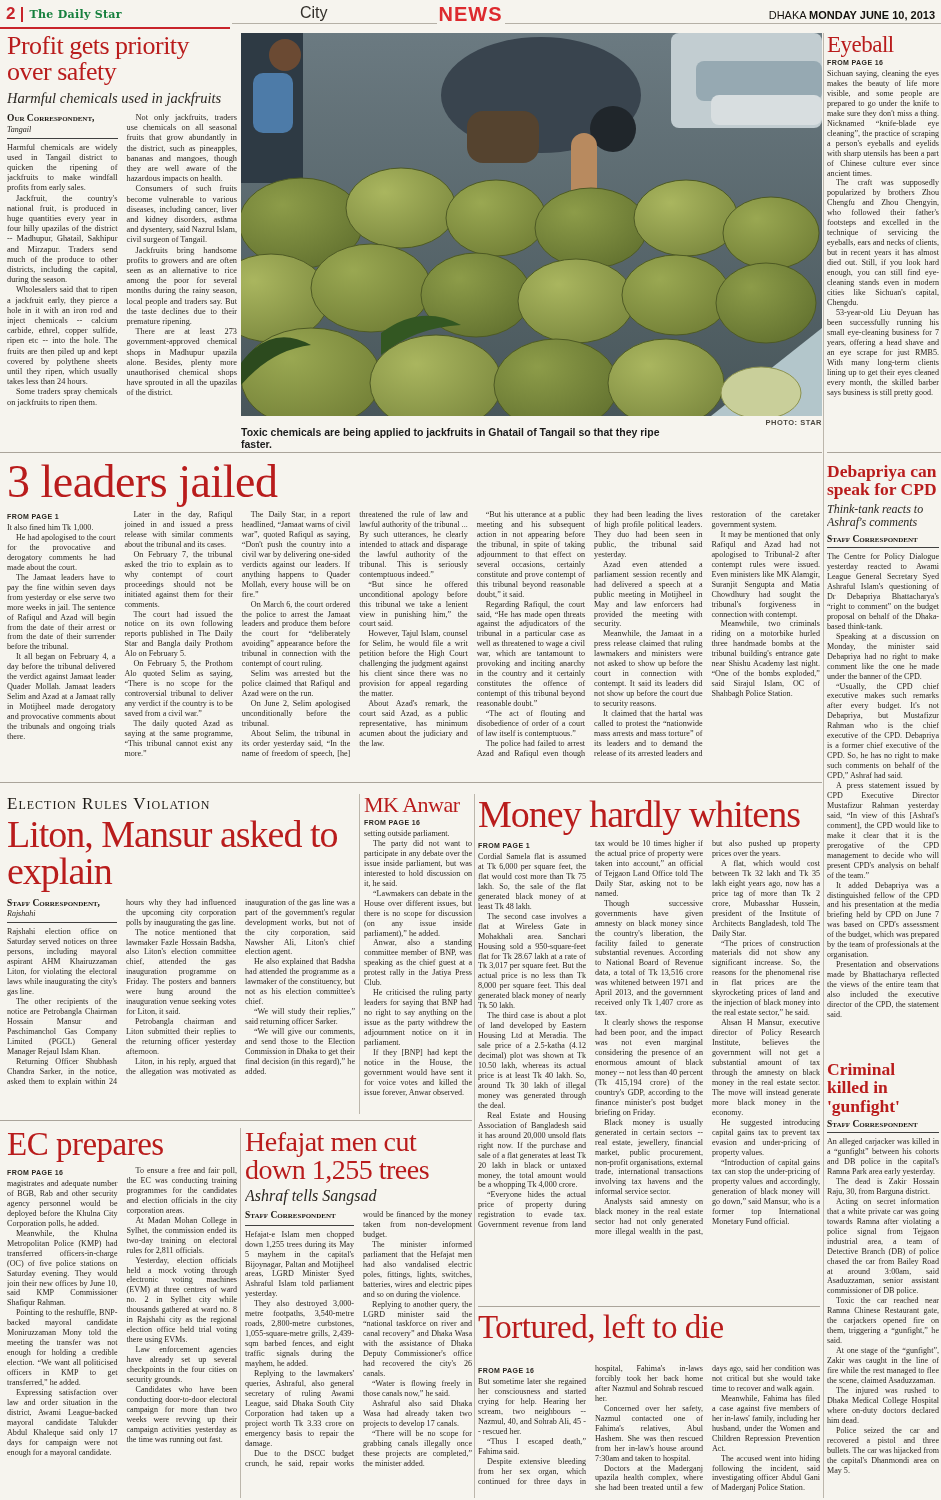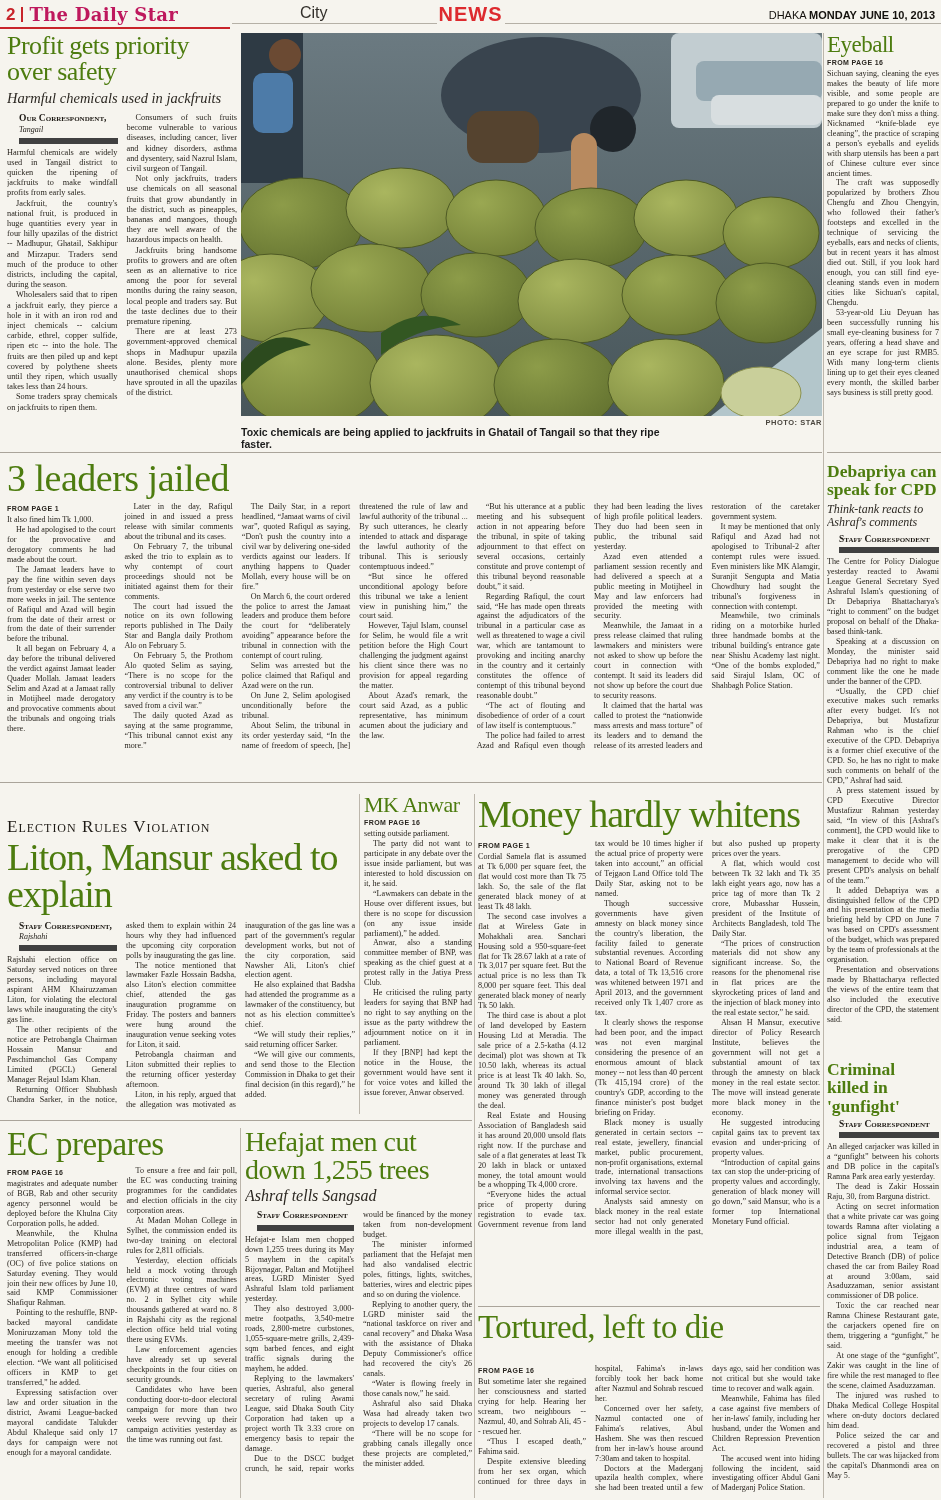"The Daily Star" .masthead { color: #be185d -> #15803d; font-size: 18px -> 11px }
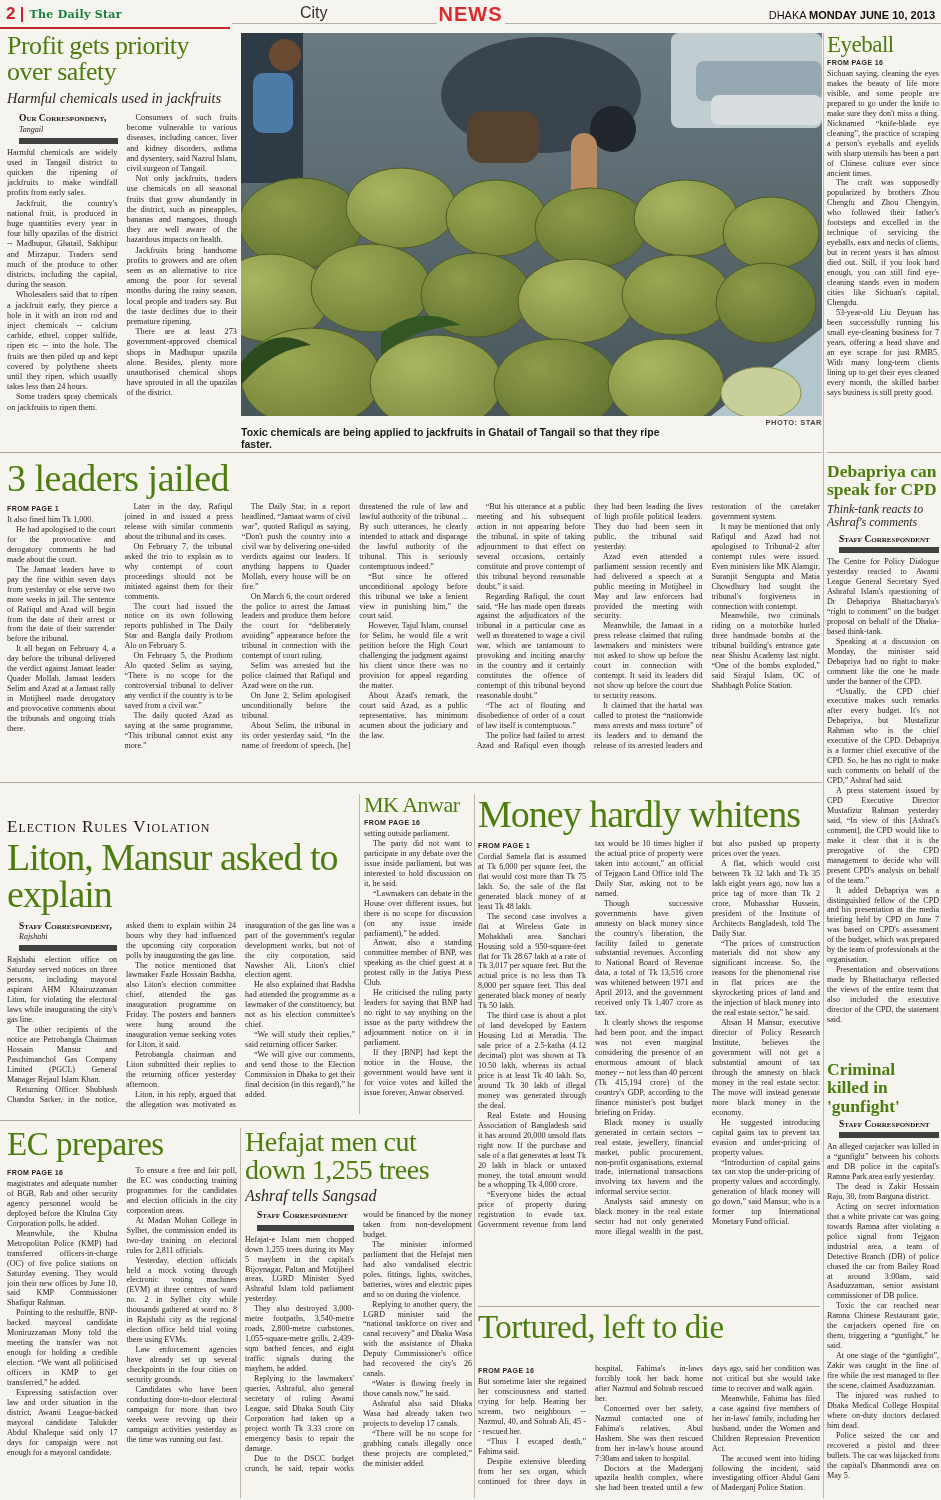"Profit gets priority over safety" .hl { color: #4d7c0f -> #b91c1c }
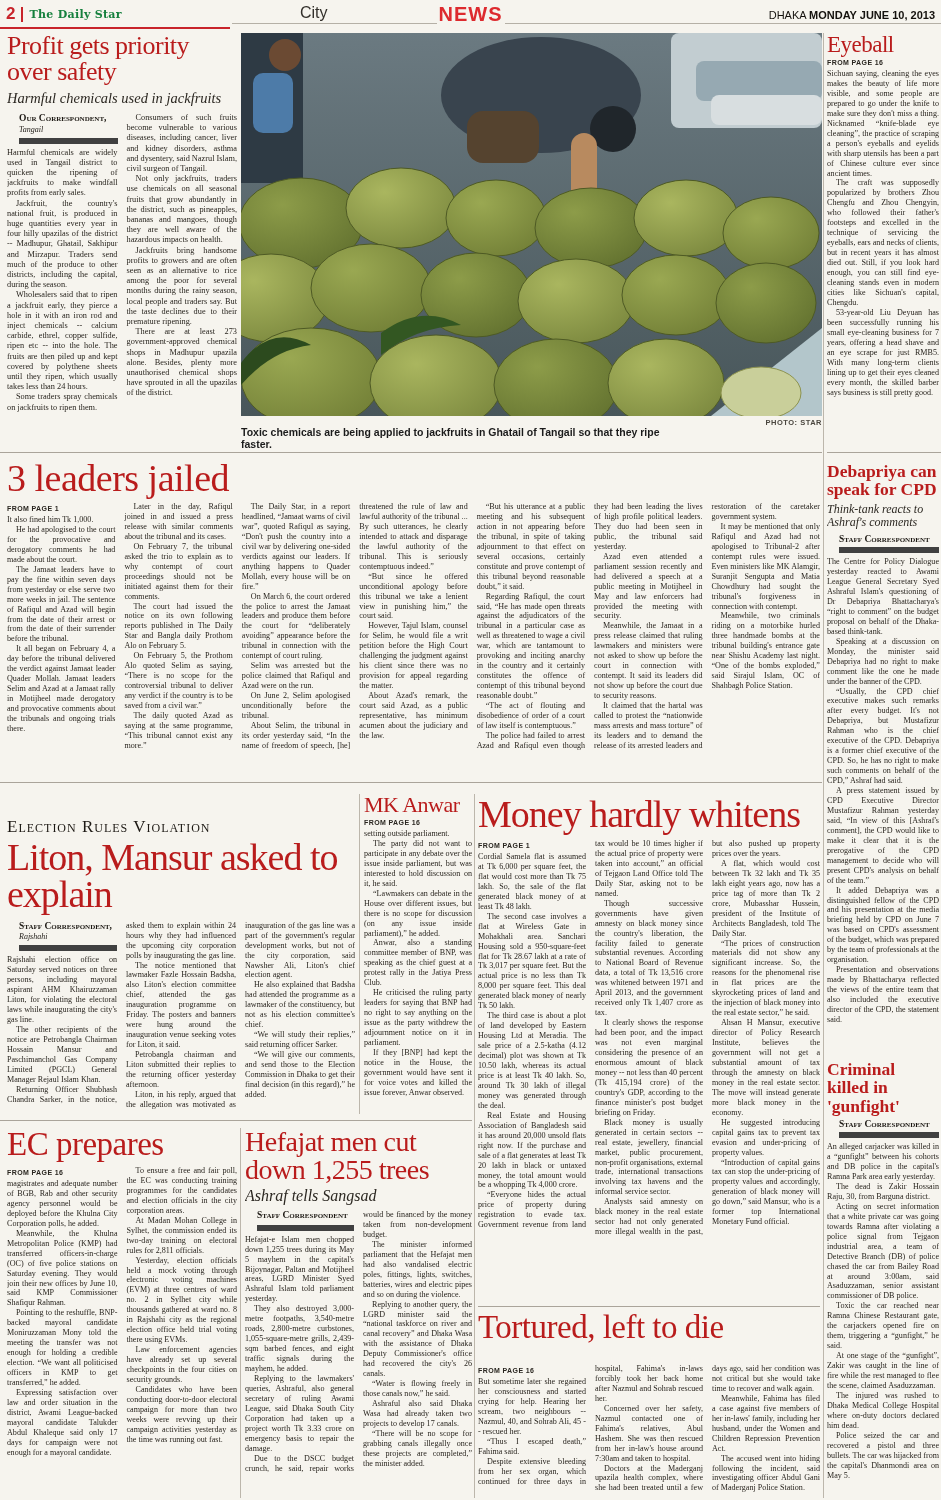"Our Correspondent," .byline { border-bottom: 6px solid #404040 -> 1px solid #404040; margin-left: 12px -> none }
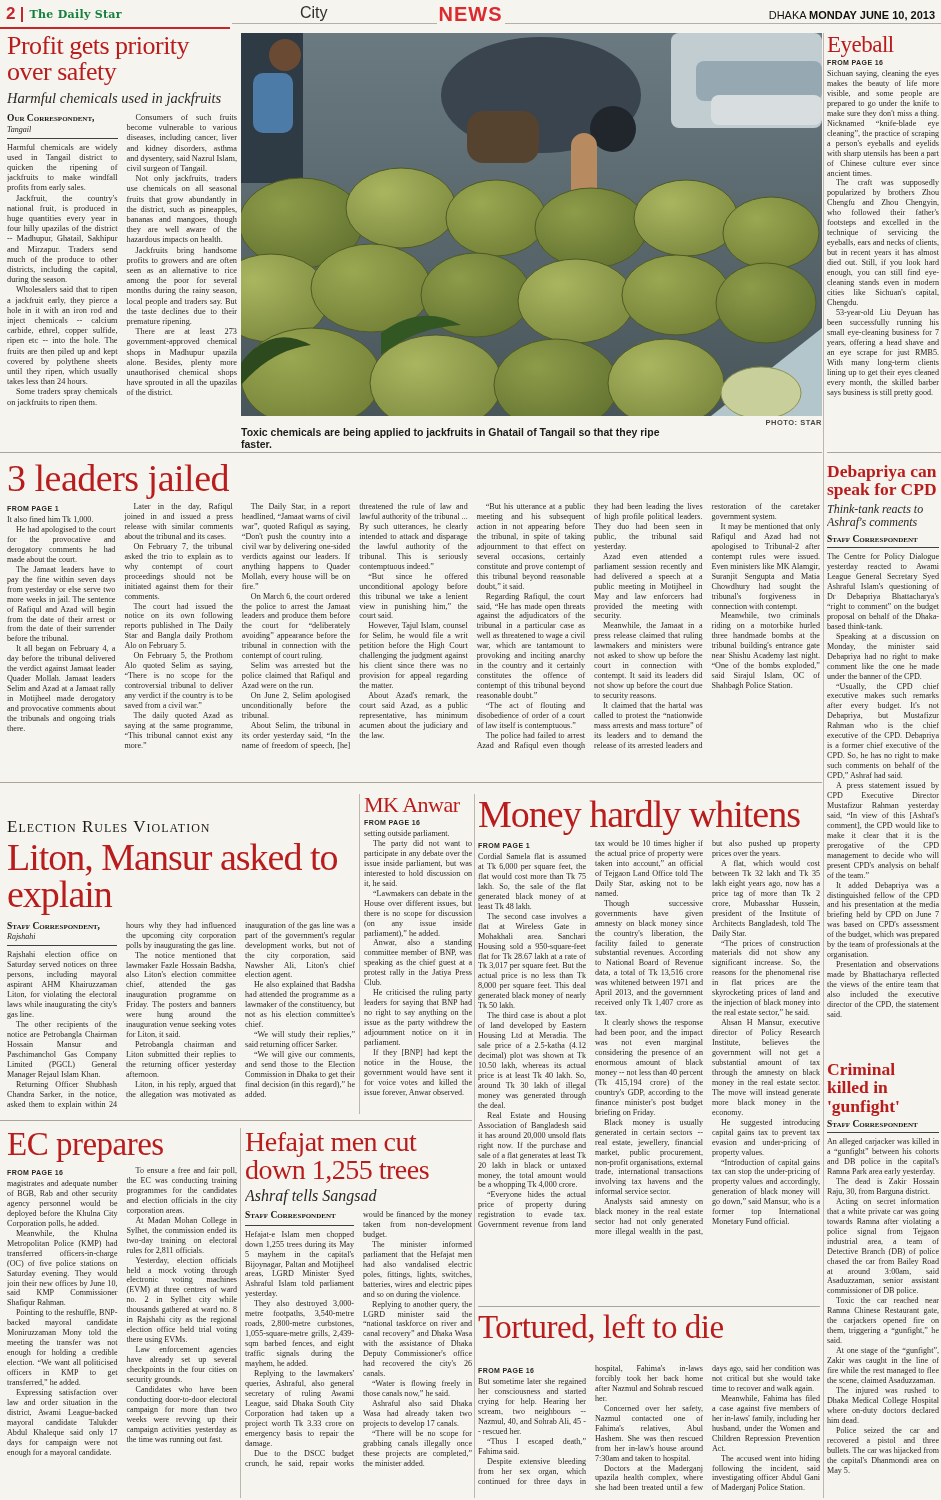"Consumers of such fruits become" p { order: before "Not only jackfruits, traders use" -> after "Not only jackfruits, traders use" }
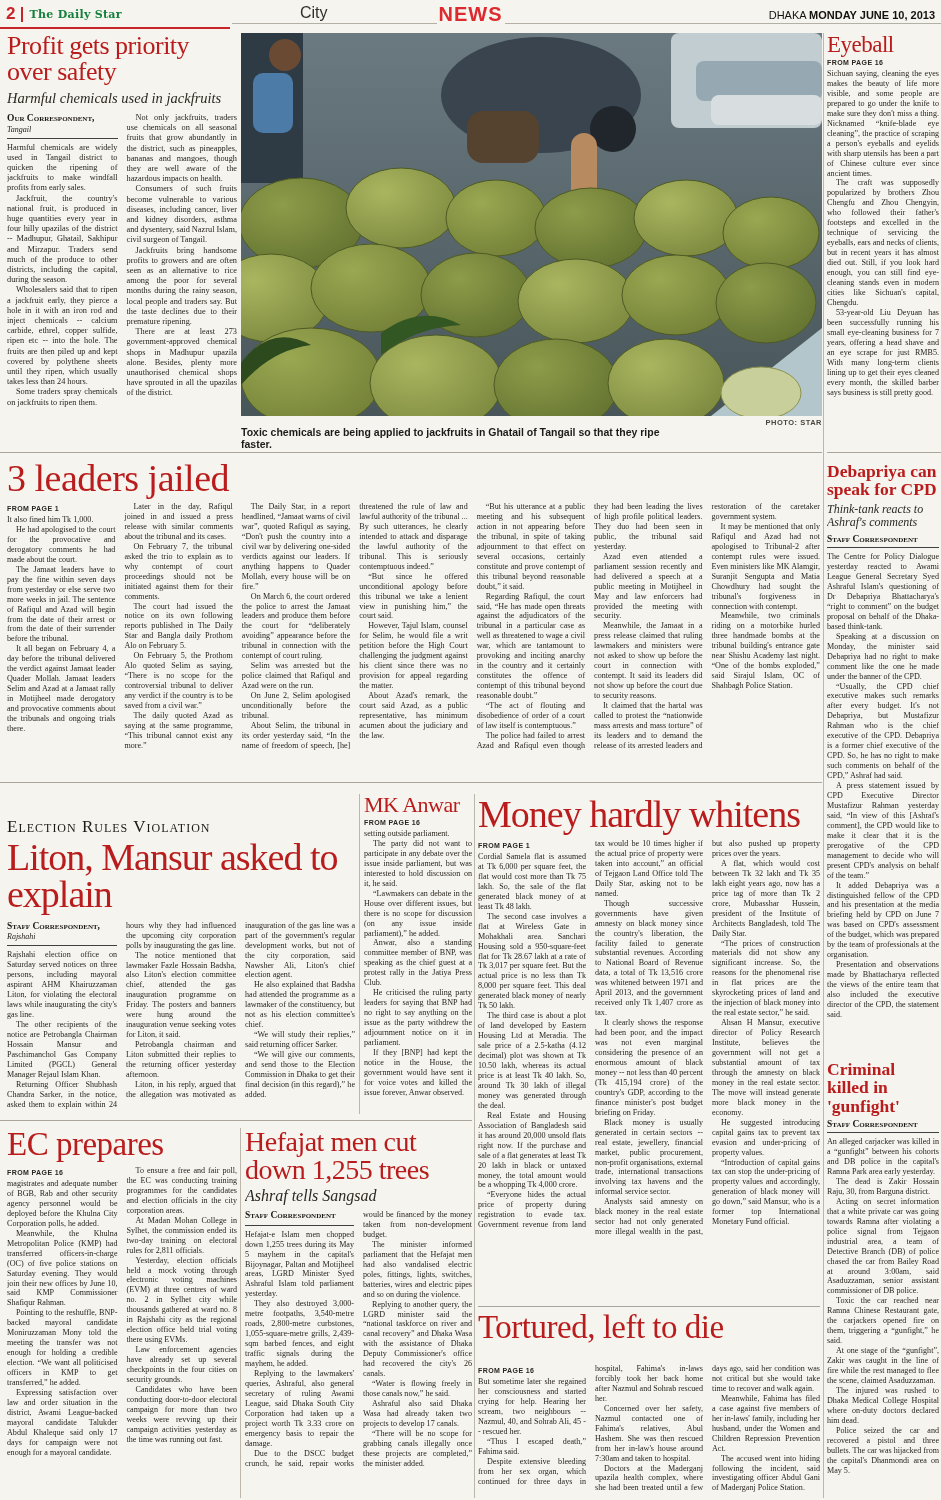"3 leaders jailed" h1.hl { font-size: 38px -> 46px }
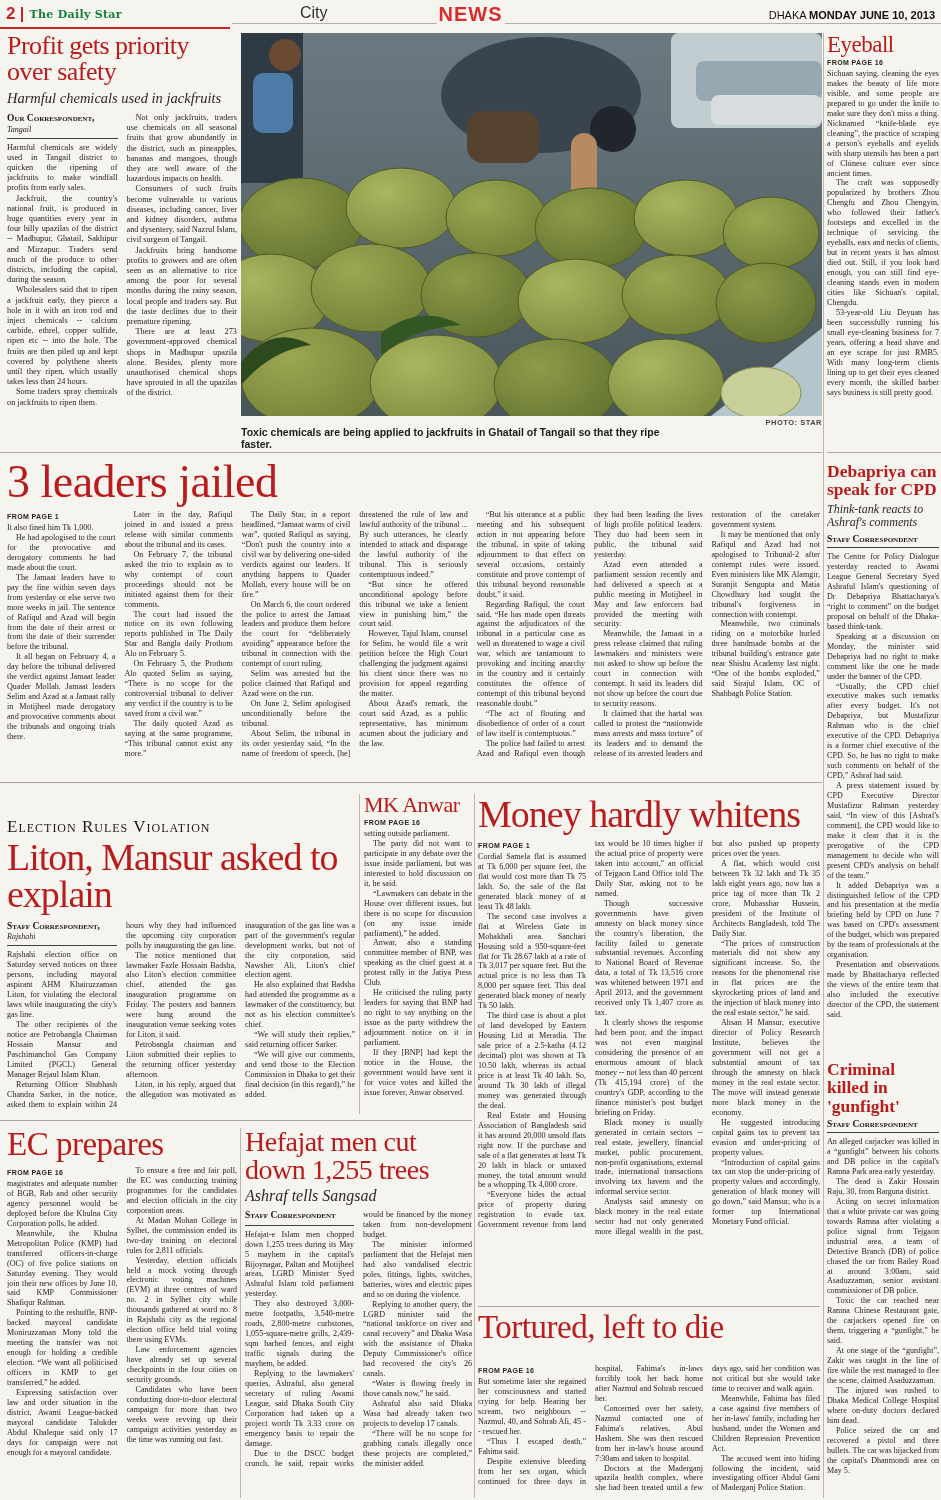"Election Rules Violation" .kicker { margin-top: 23px -> none }
